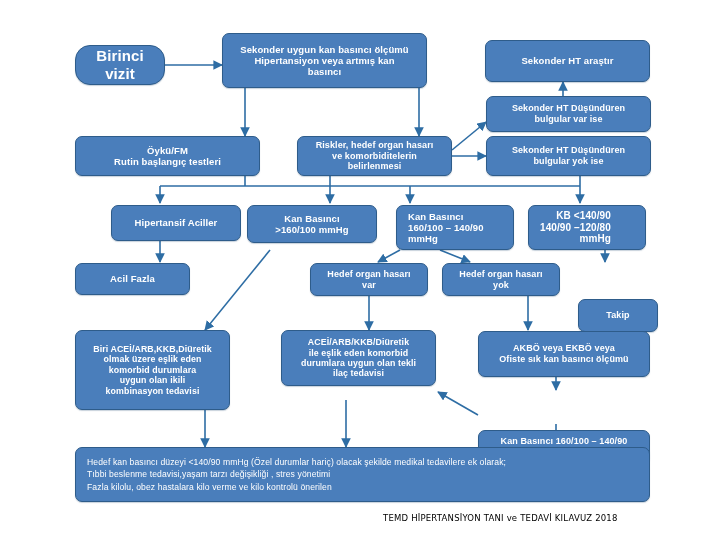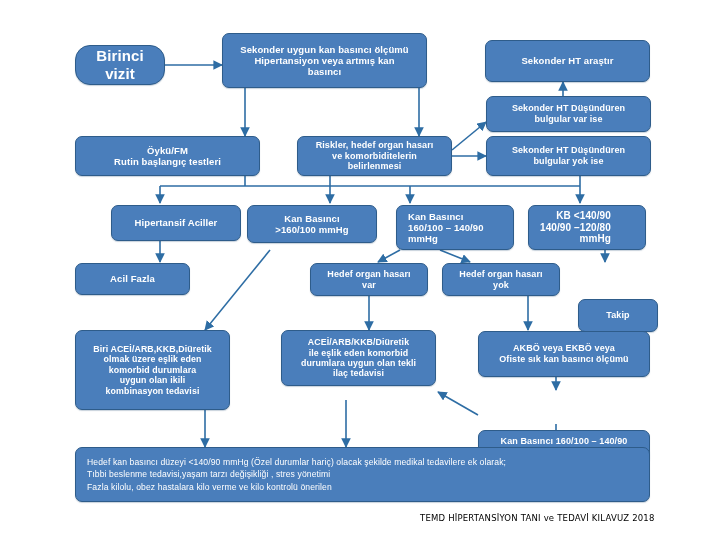"TEMD HİPERTANSİYON TANI ve TEDAVİ" div.footer { margin-left: 37px -> none }
